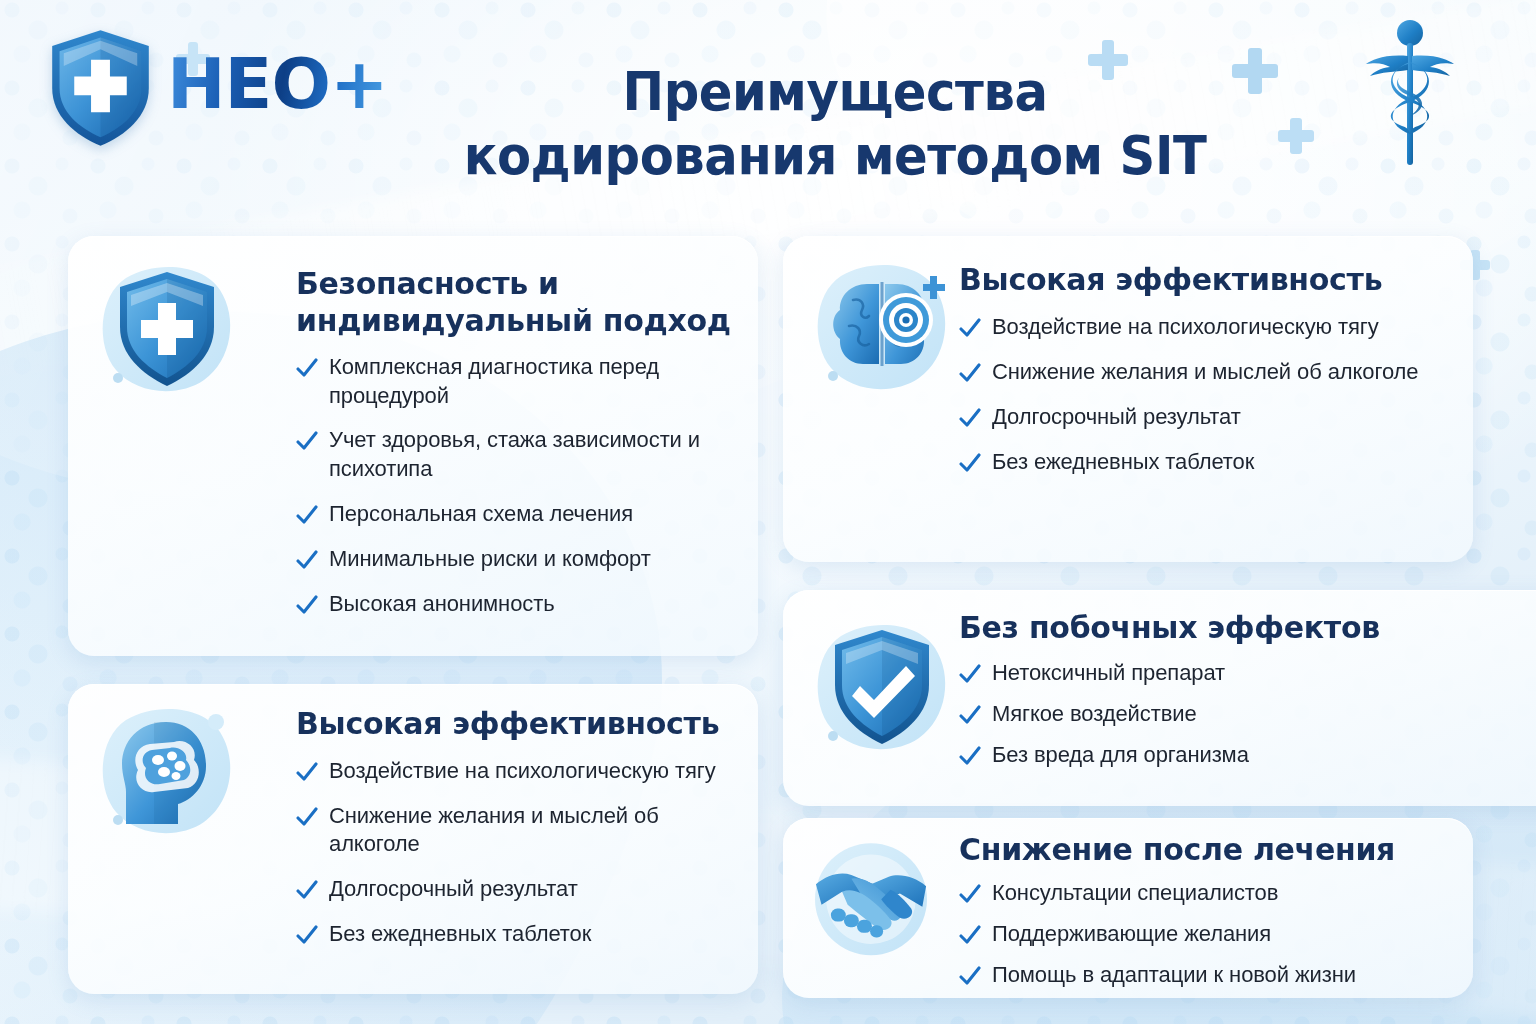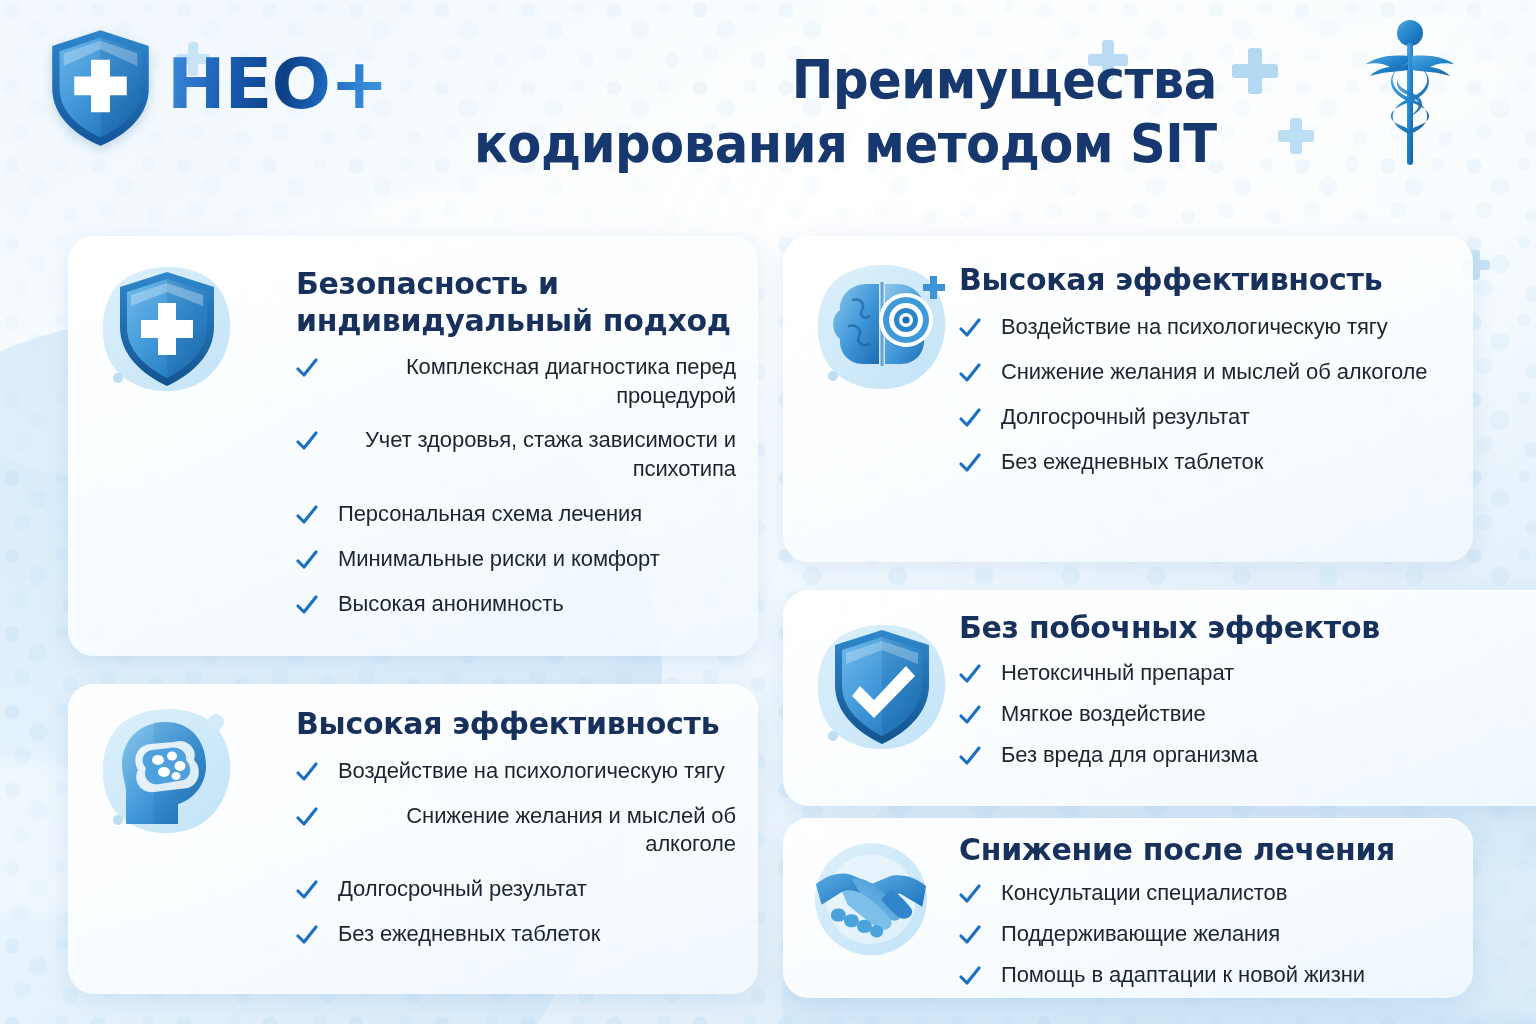"Преимущества" #title-block { text-align: right -> center; top: 48px -> 60px }
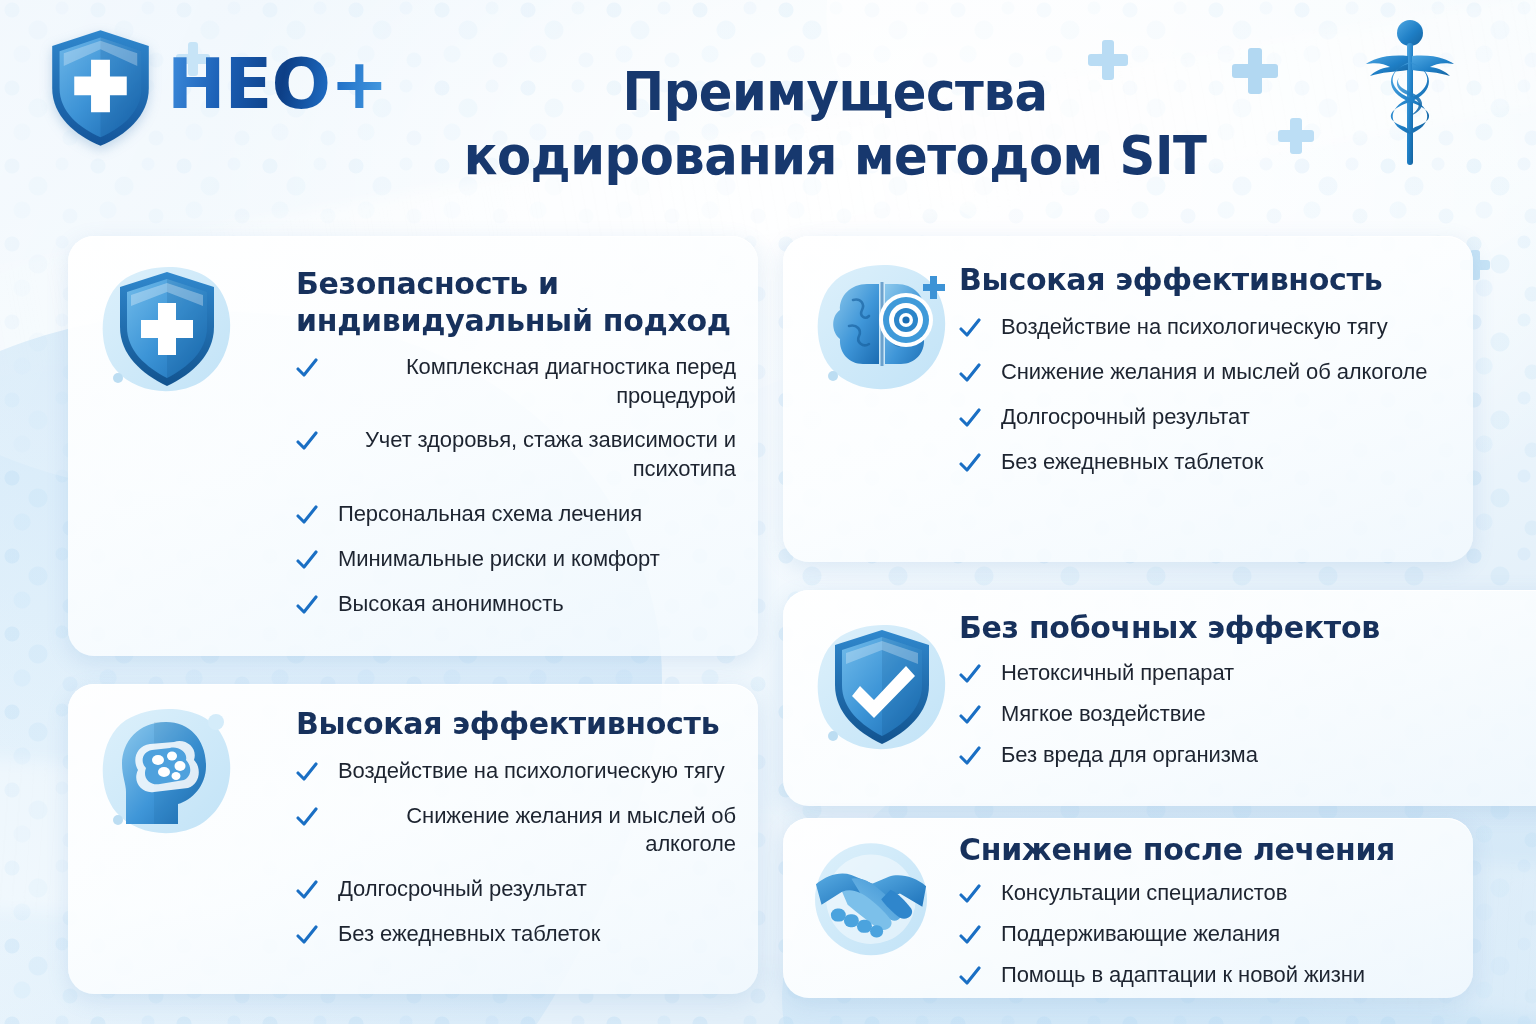"Воздействие на психологическую тягу" .bullet { gap: 20px -> 11px; text-align: right -> none }
